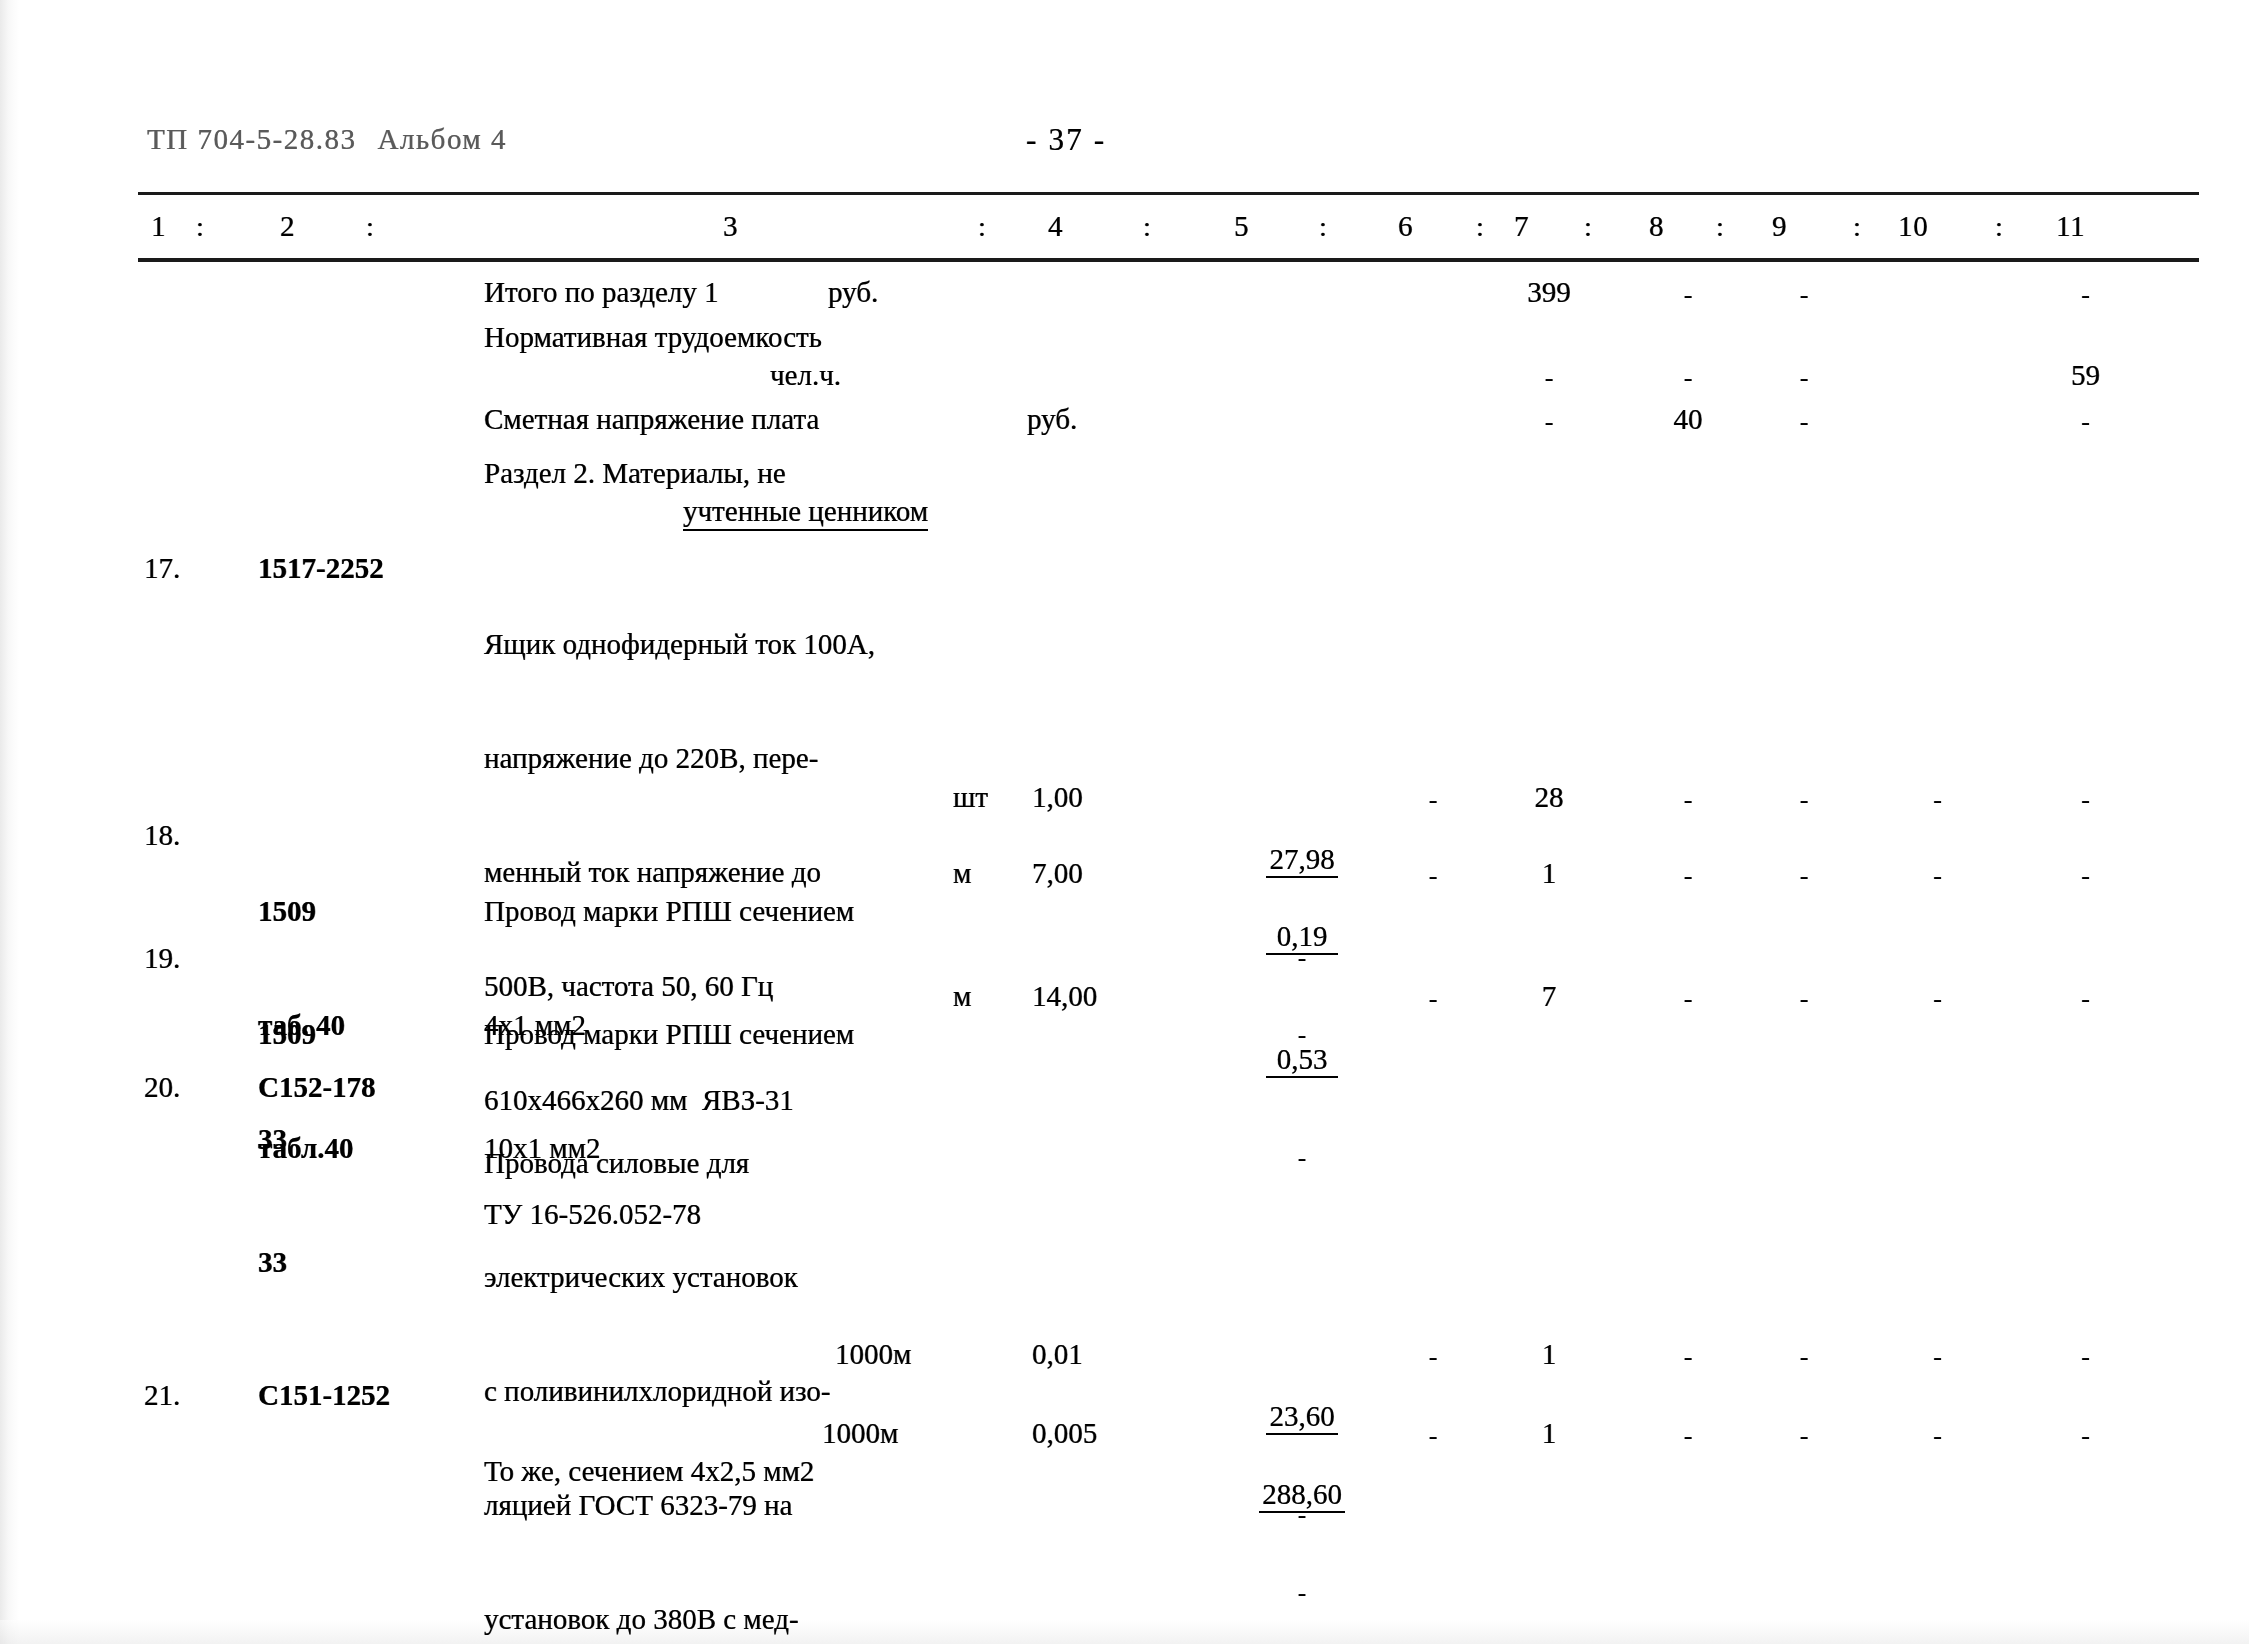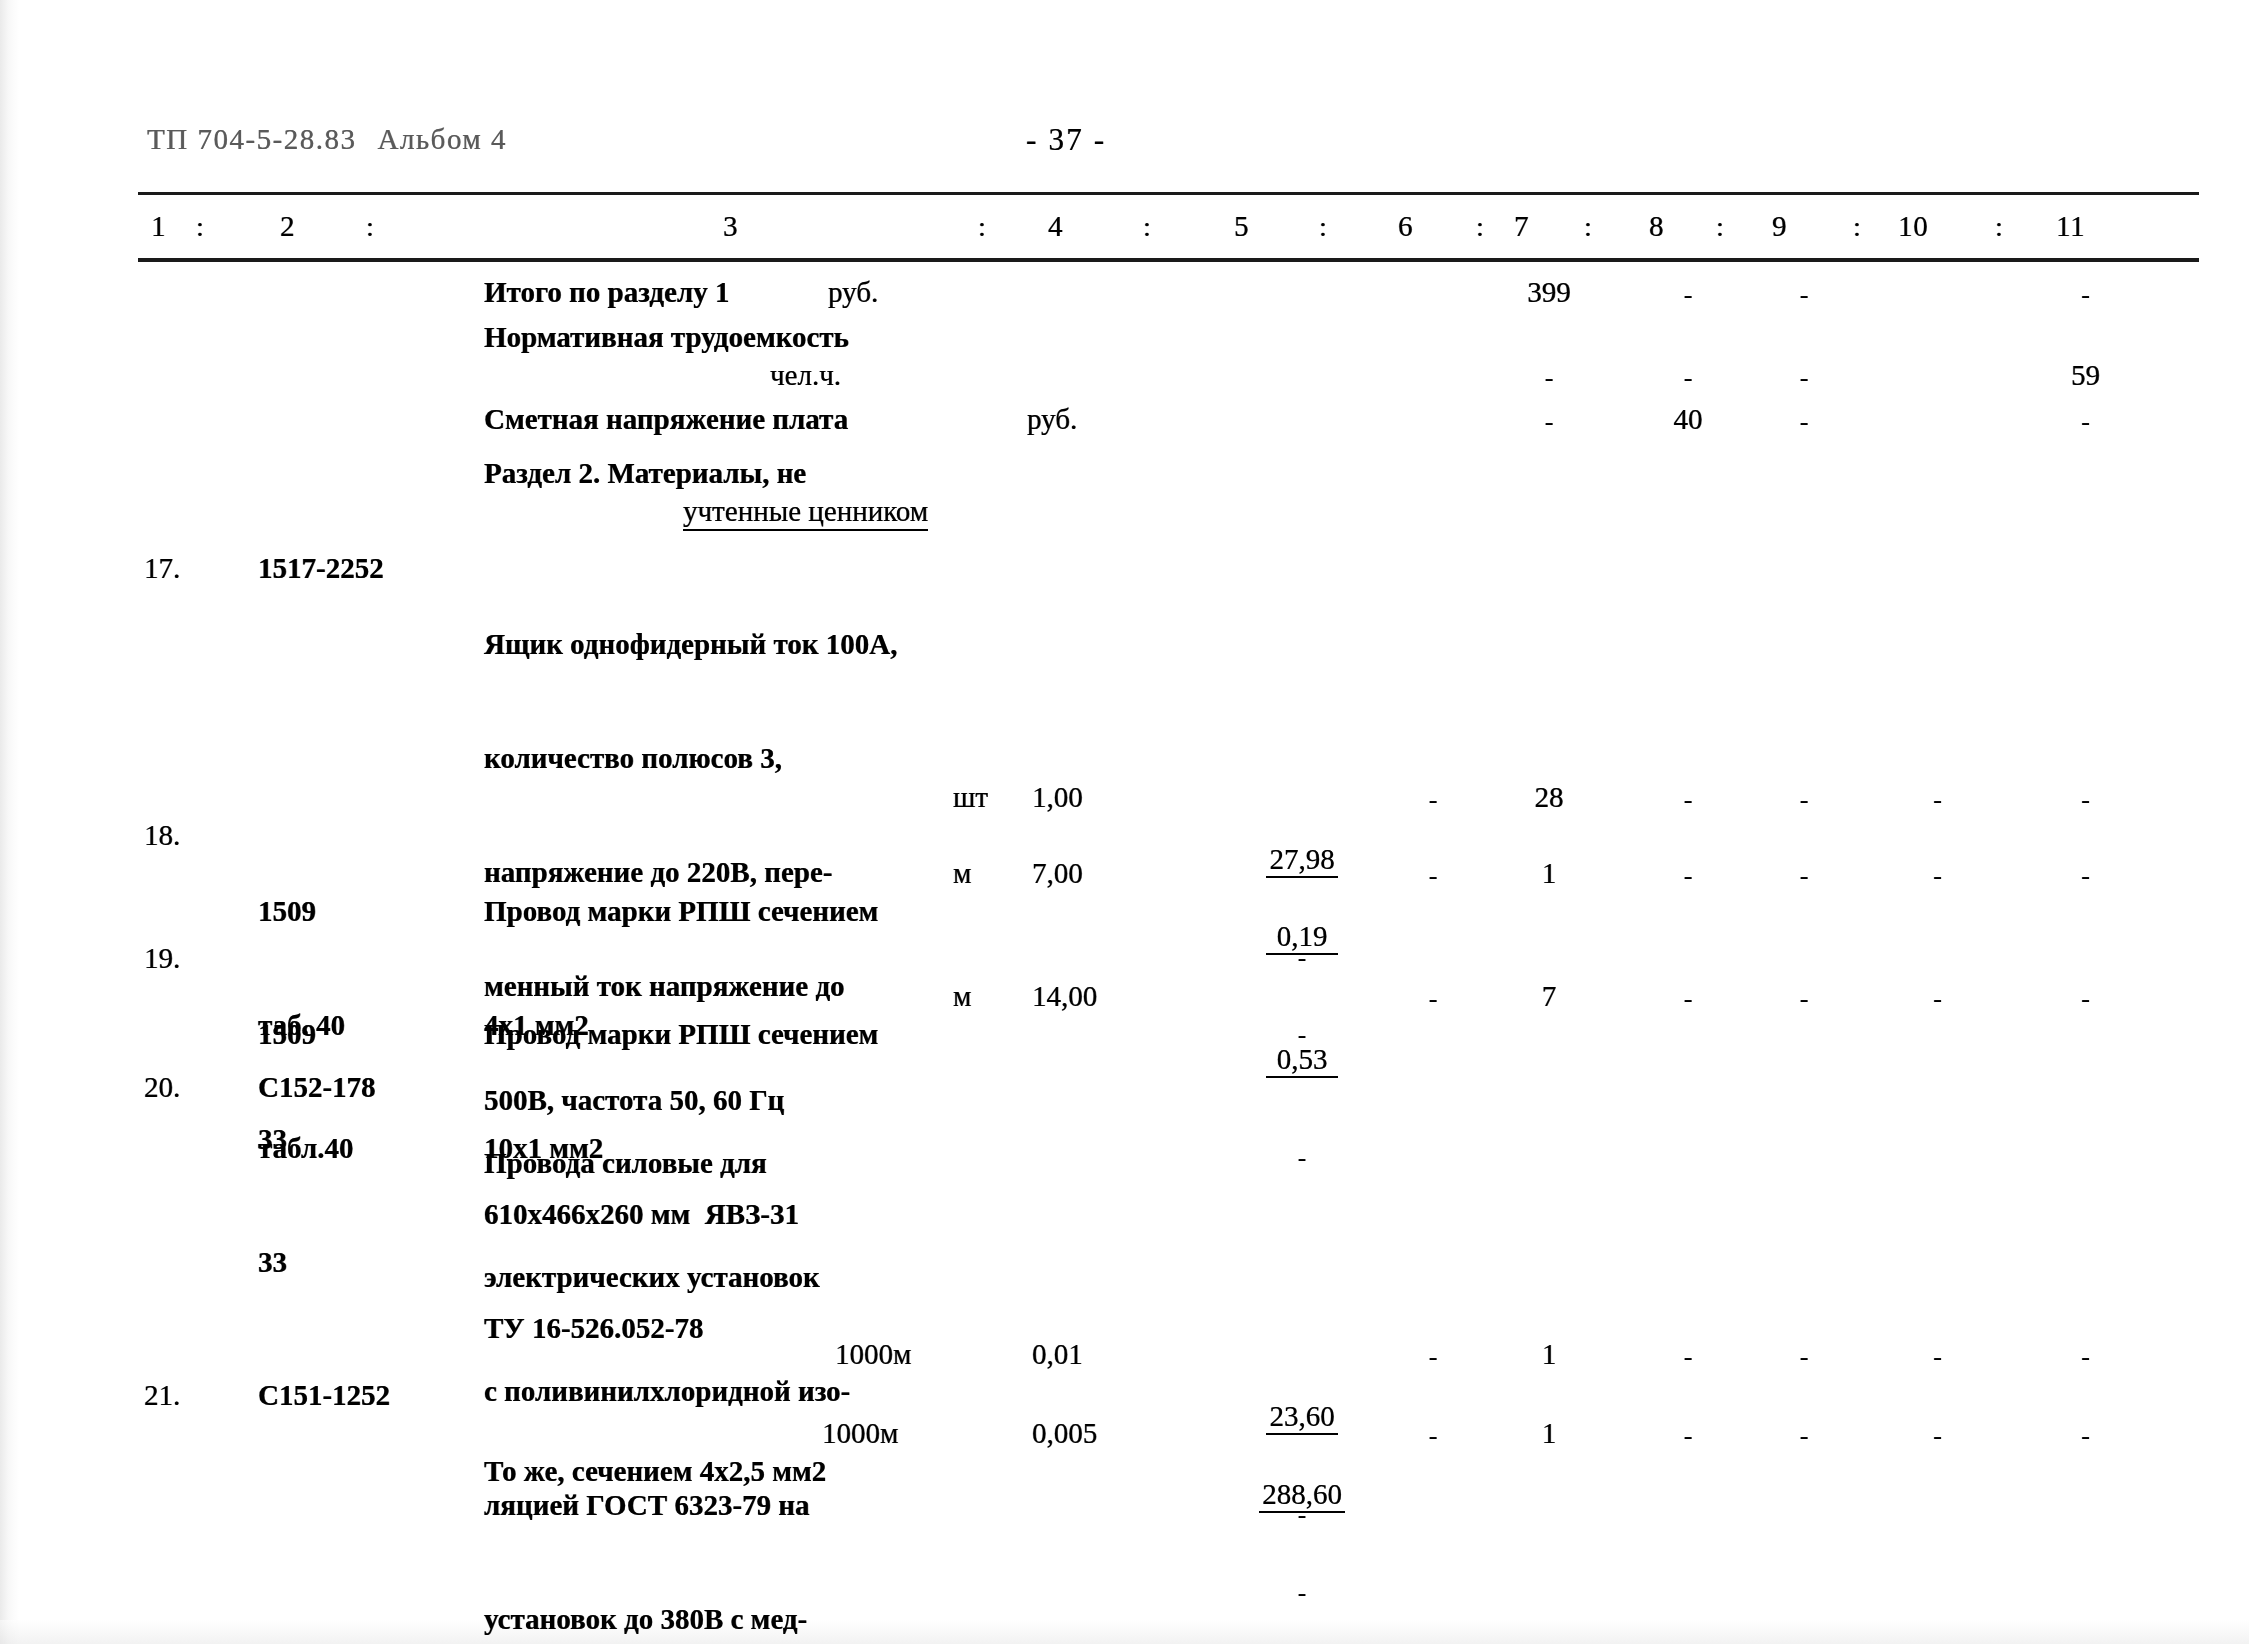"Итого по разделу 1" .c-desc { font-weight: bold -> none }
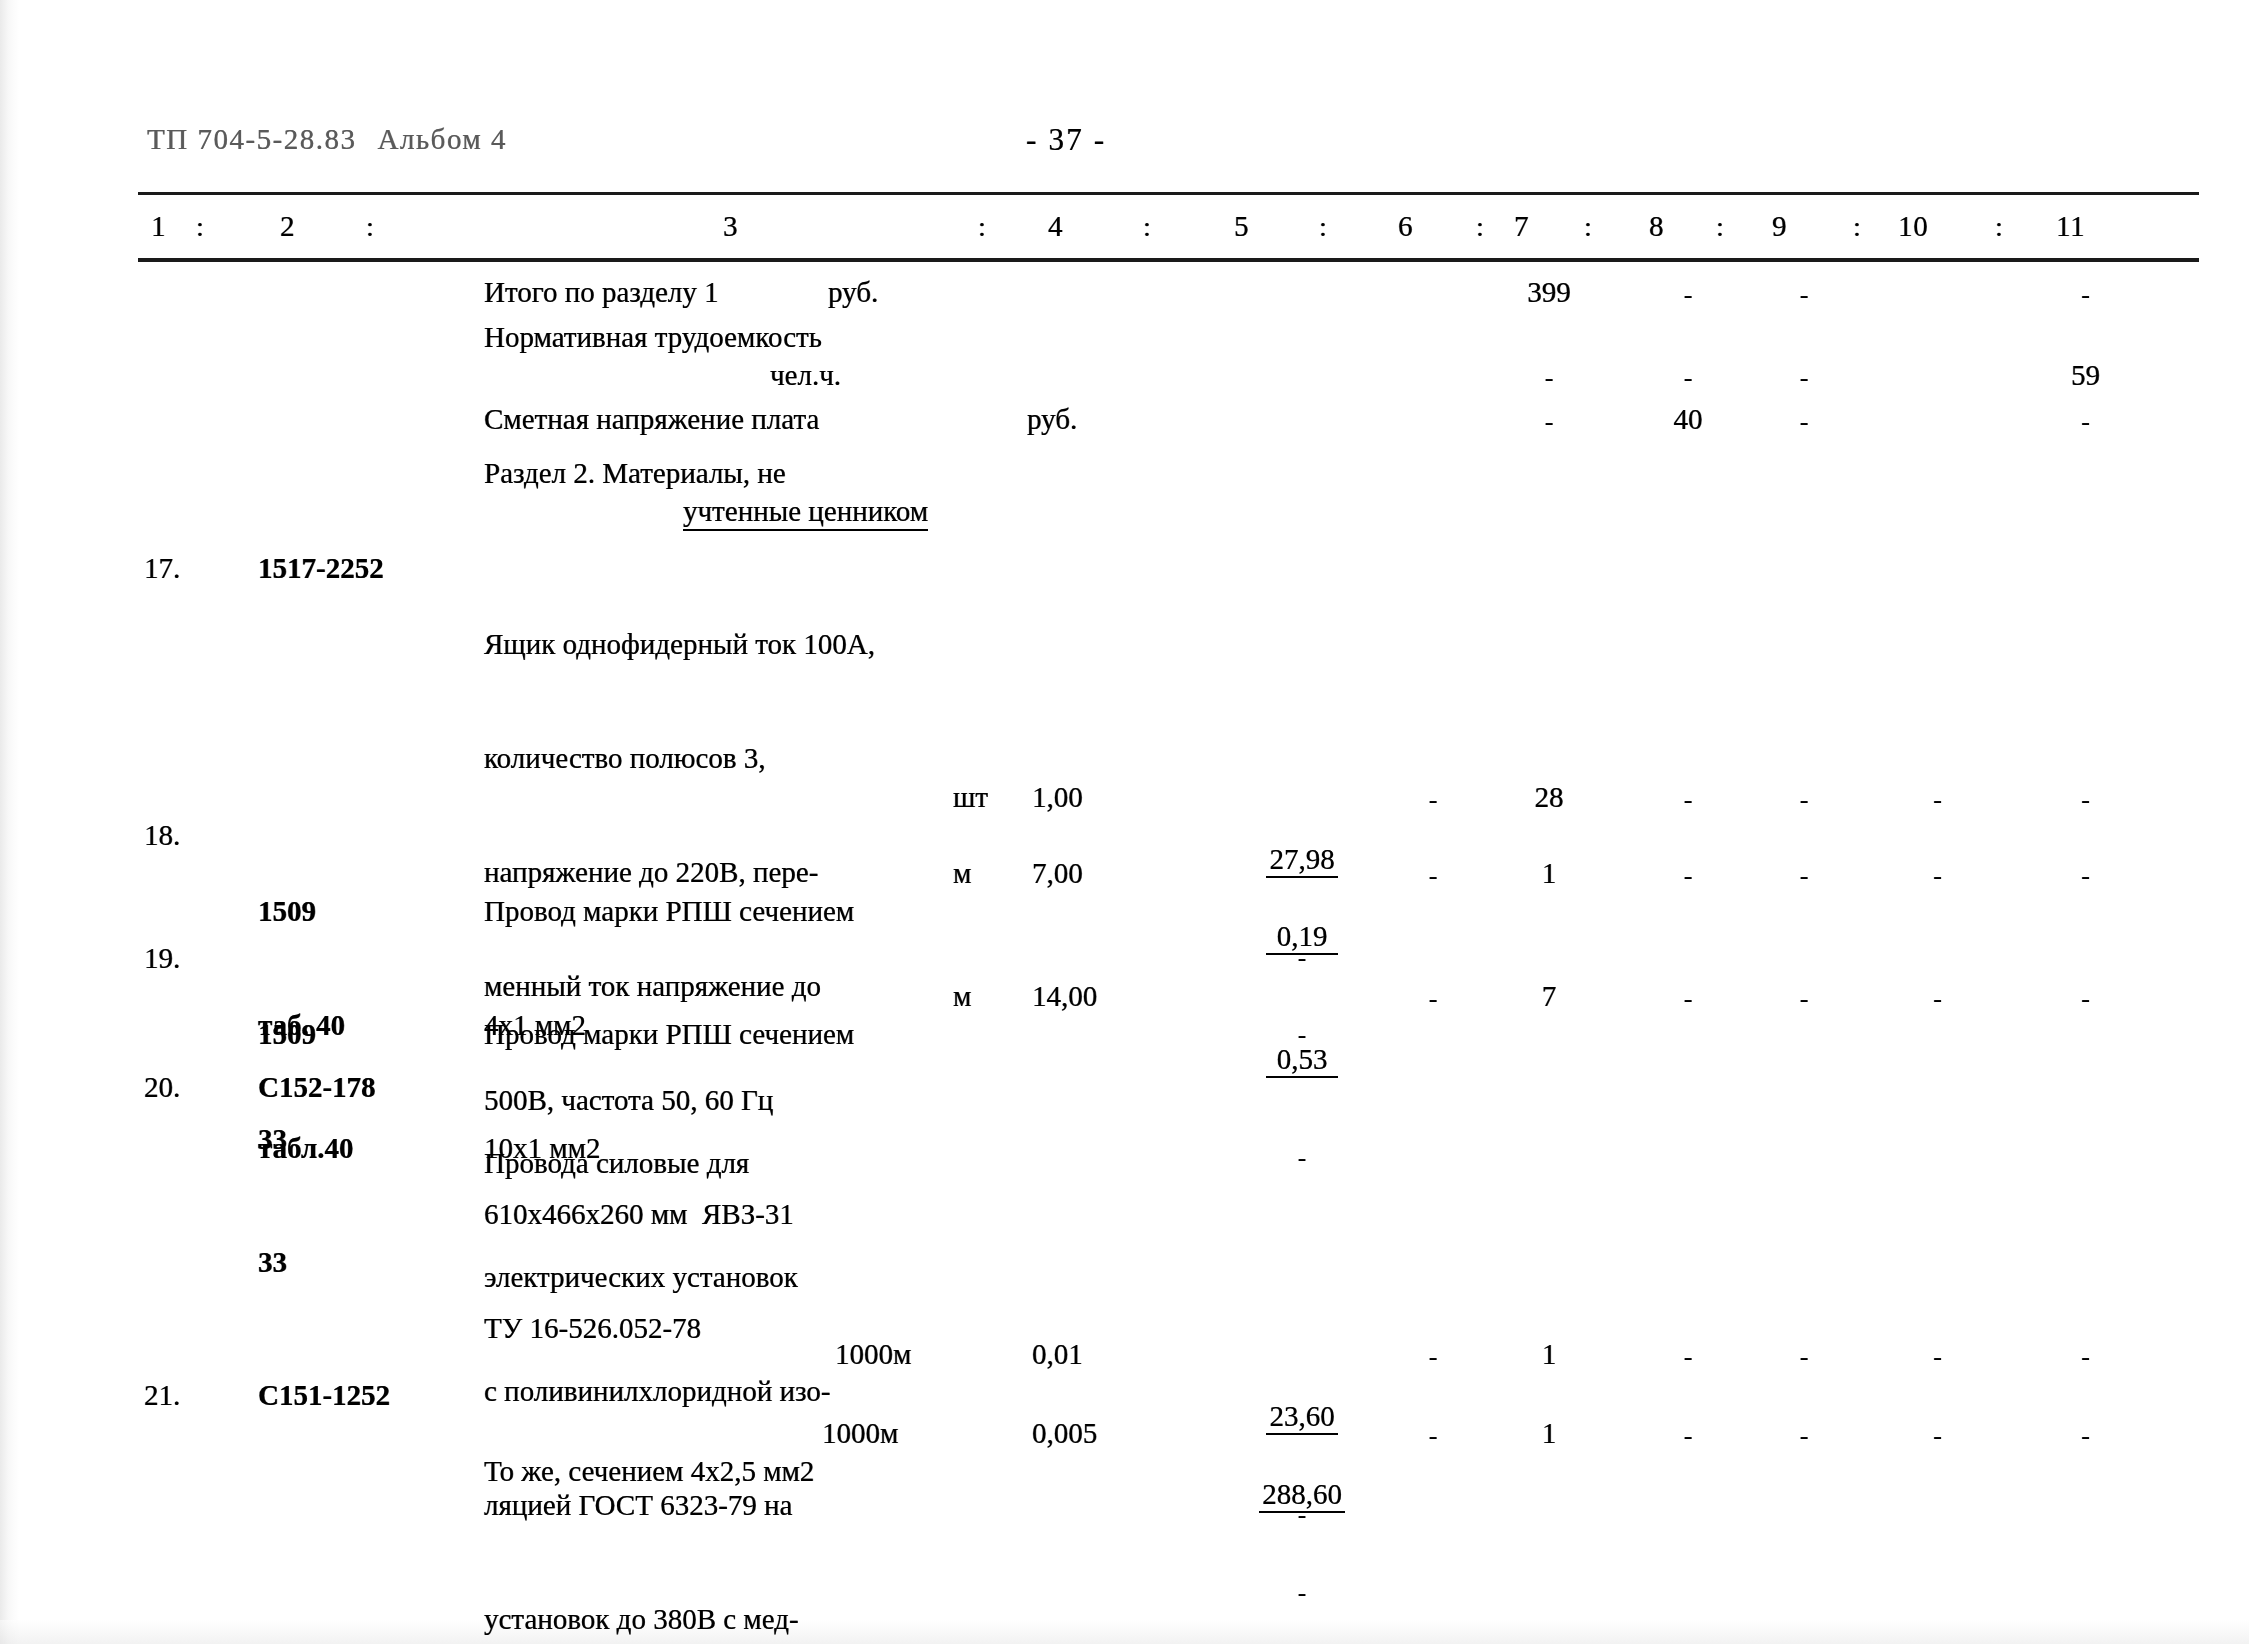"количество полюсов 3," span.desc-line { html: <span>количество полюсов 3,</span> -> none }
